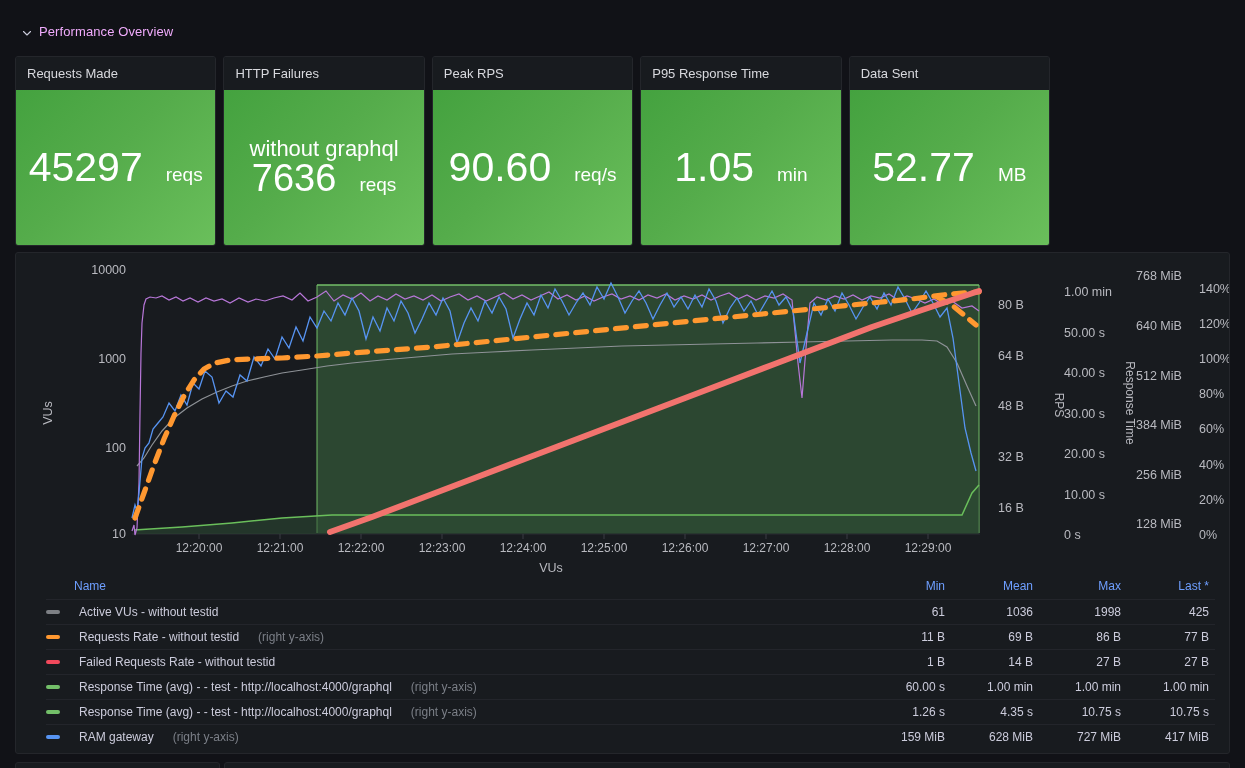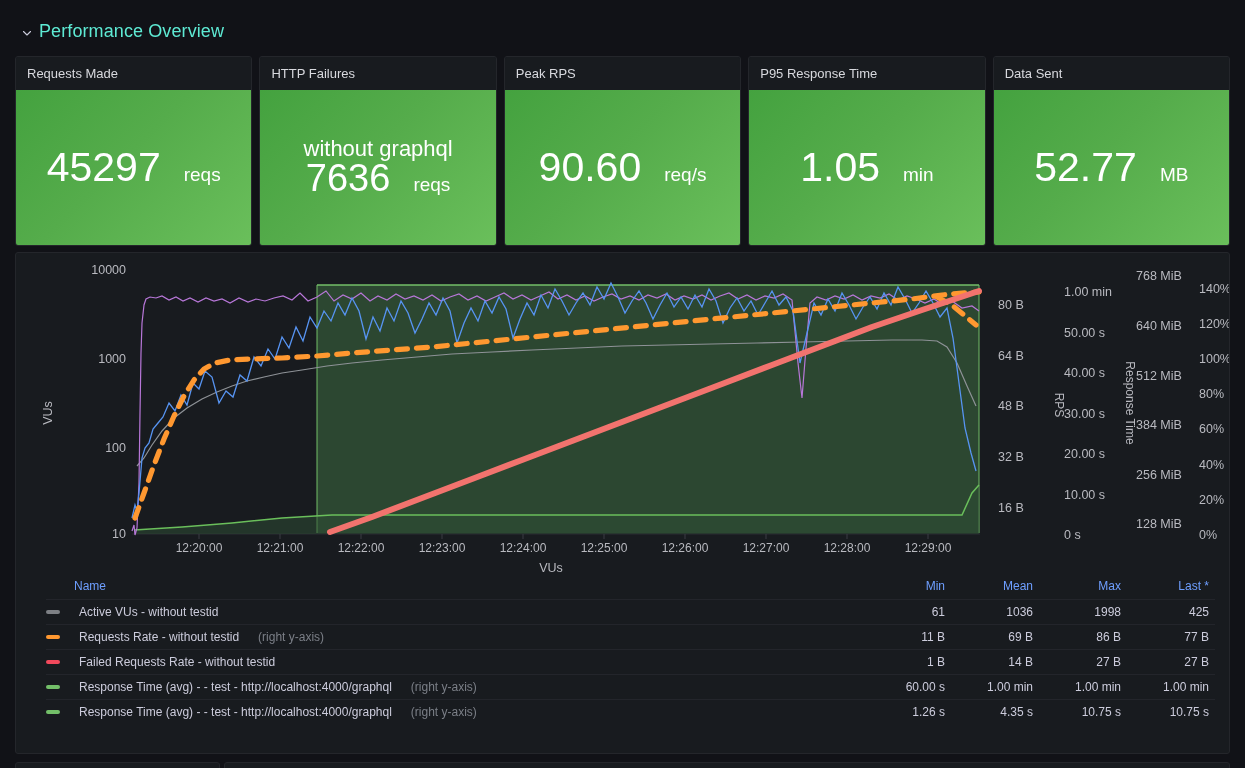"Performance Overview" .row-title { color: #5eead4 -> #f0abfc; font-size: 18px -> 13px }
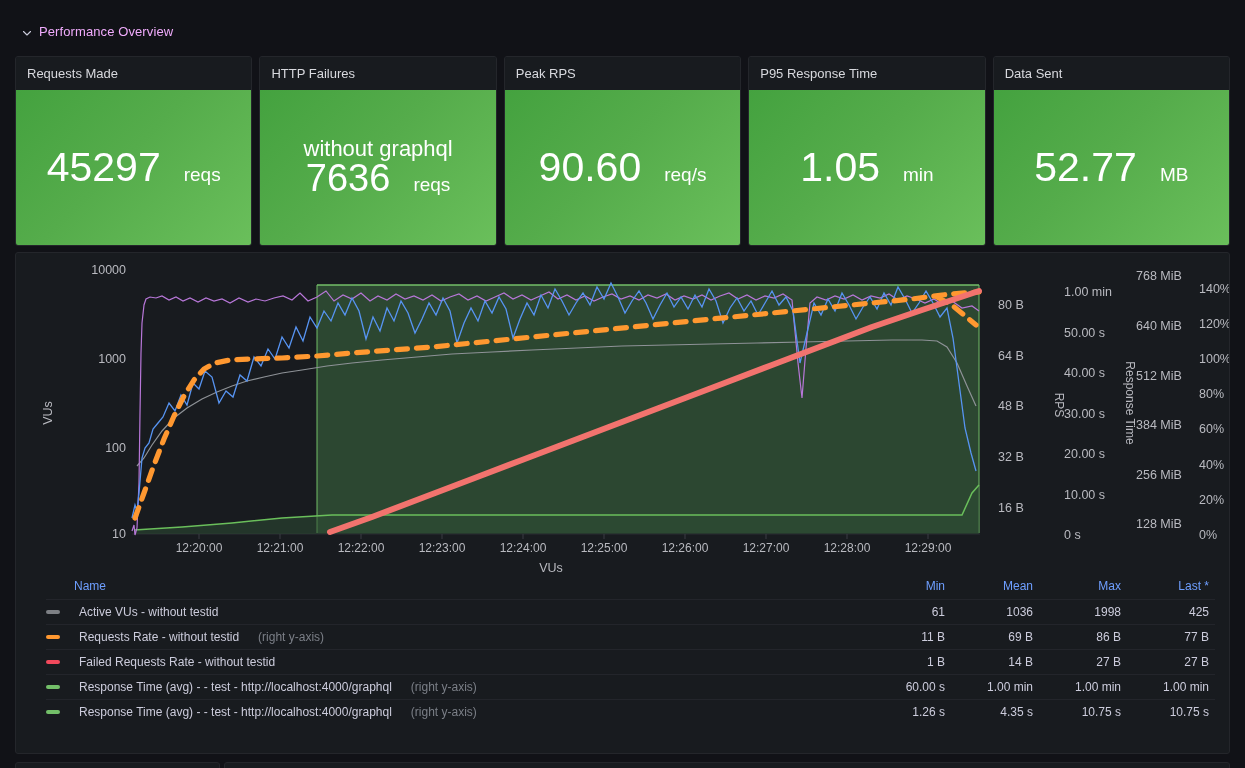"Requests Made" .stats { width: 1215px -> 1035px }
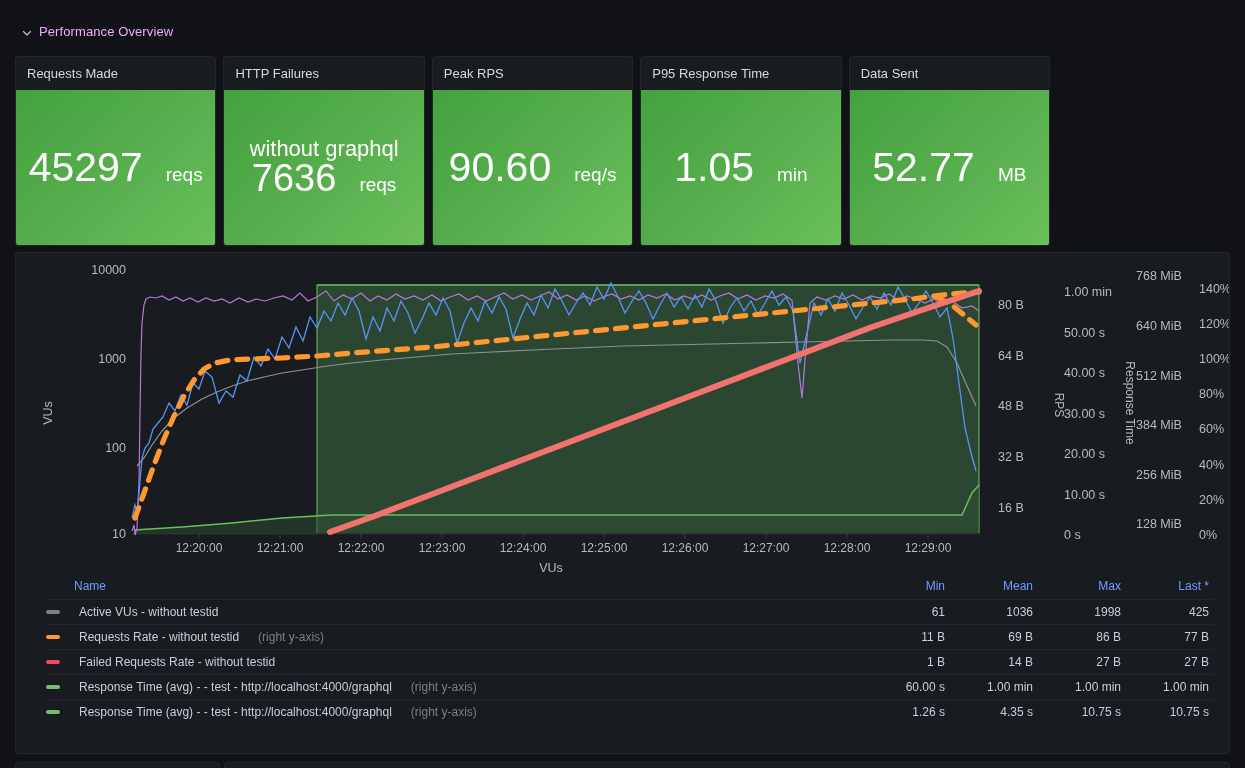"RAM gateway" tr { html: none -> <tr> <td> <span> <span></span> <span>RAM gateway</span> <span>(right y-axis)</span> </span> </td> <td>159 MiB</td> <td>628 MiB</td> <td>727 MiB</td> <td>417 MiB</td> </tr> }
